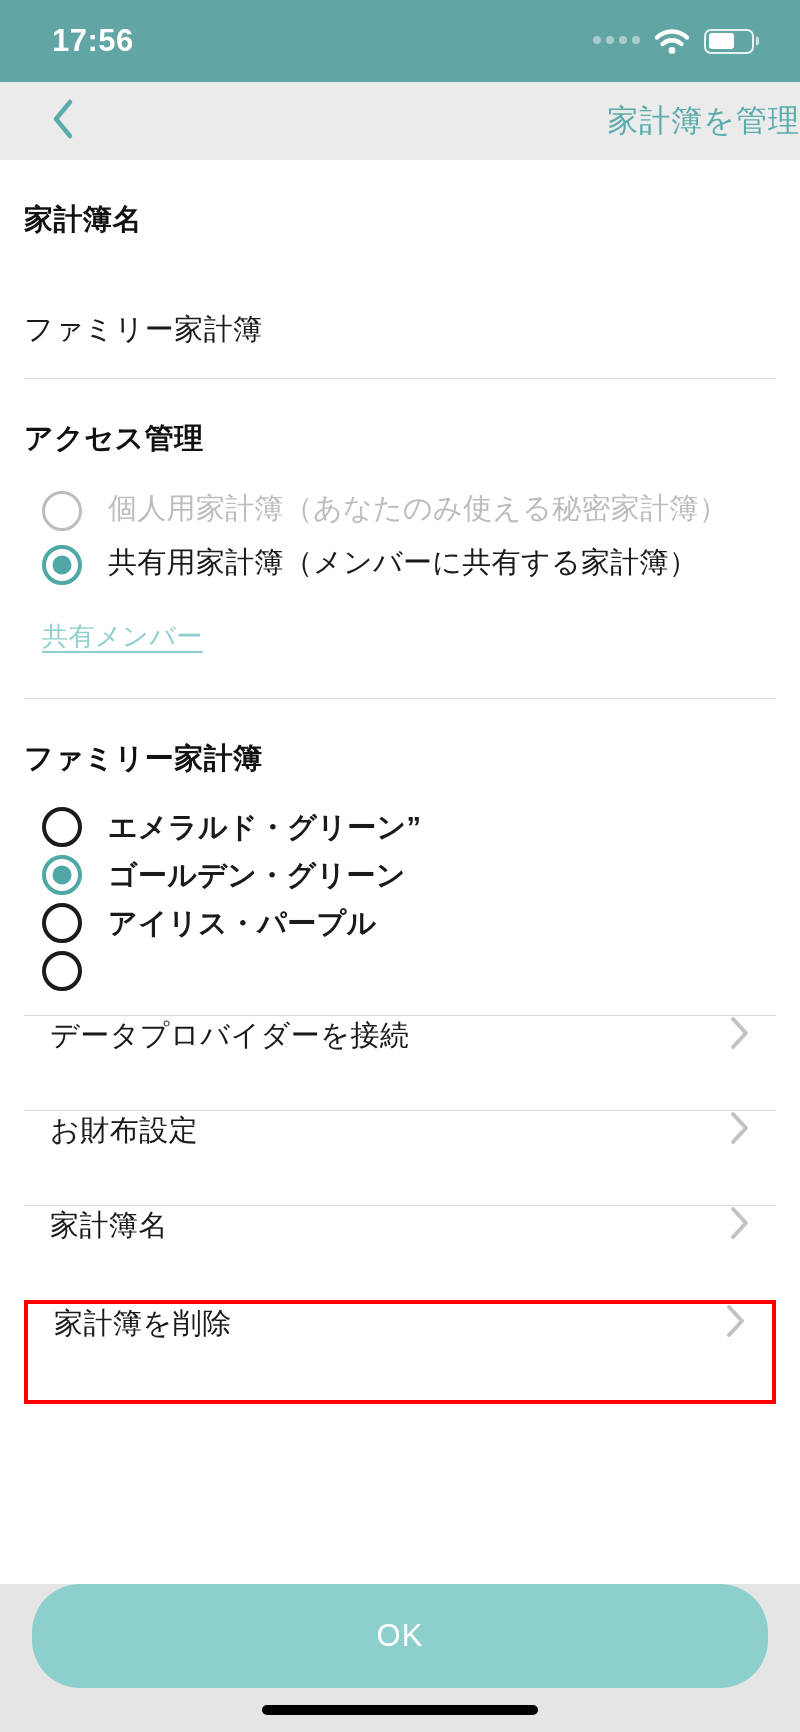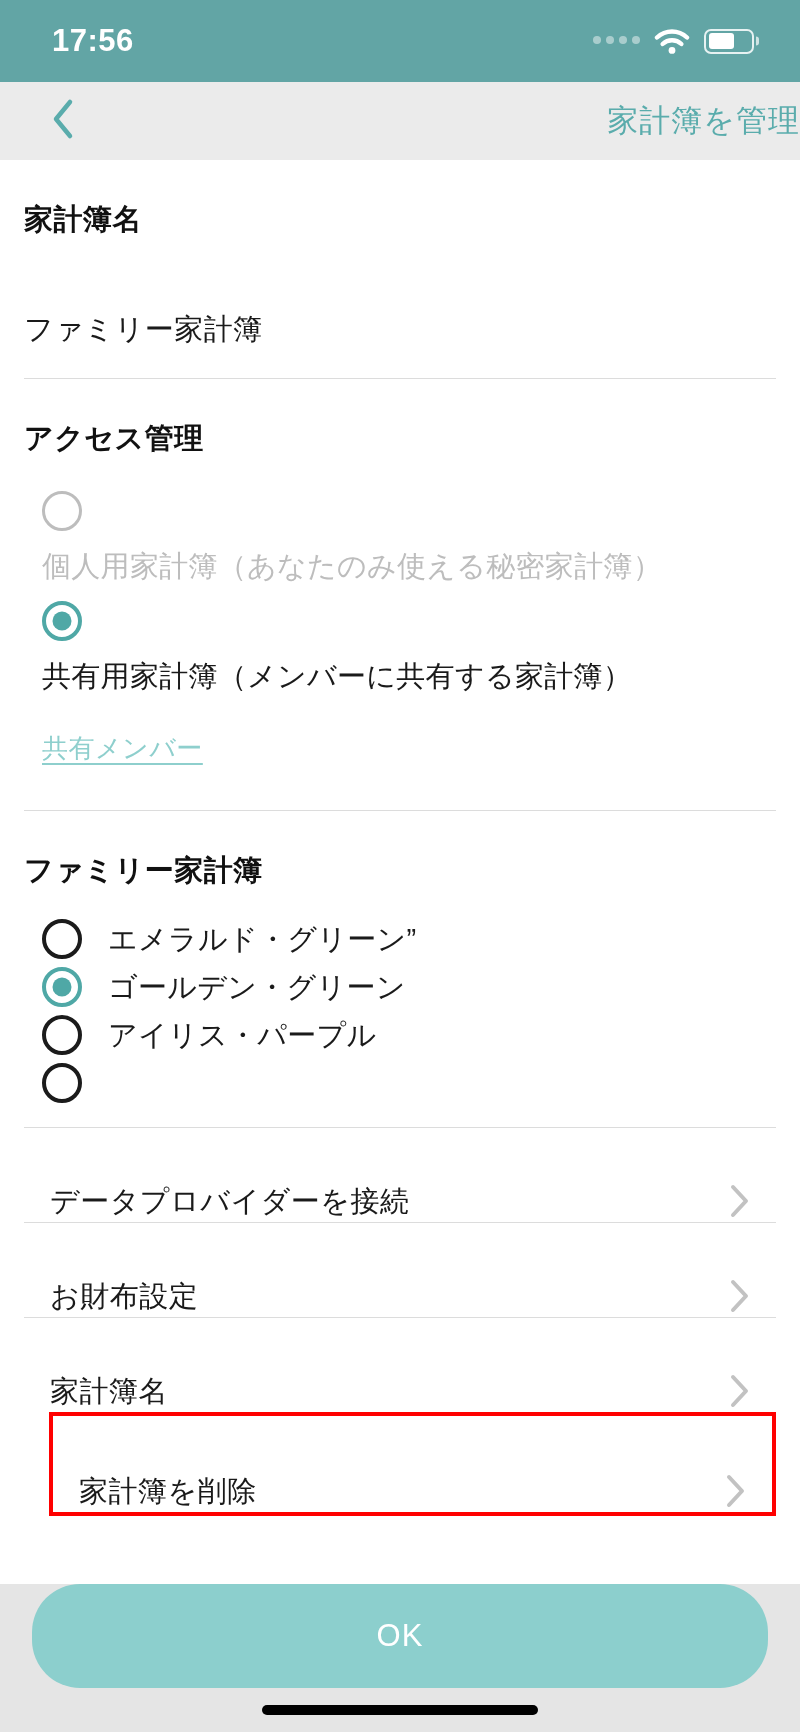"個人用家計簿（あなたのみ使える秘密家計簿）" .radio-row { flex-direction: column -> none; gap: 14px -> 26px }
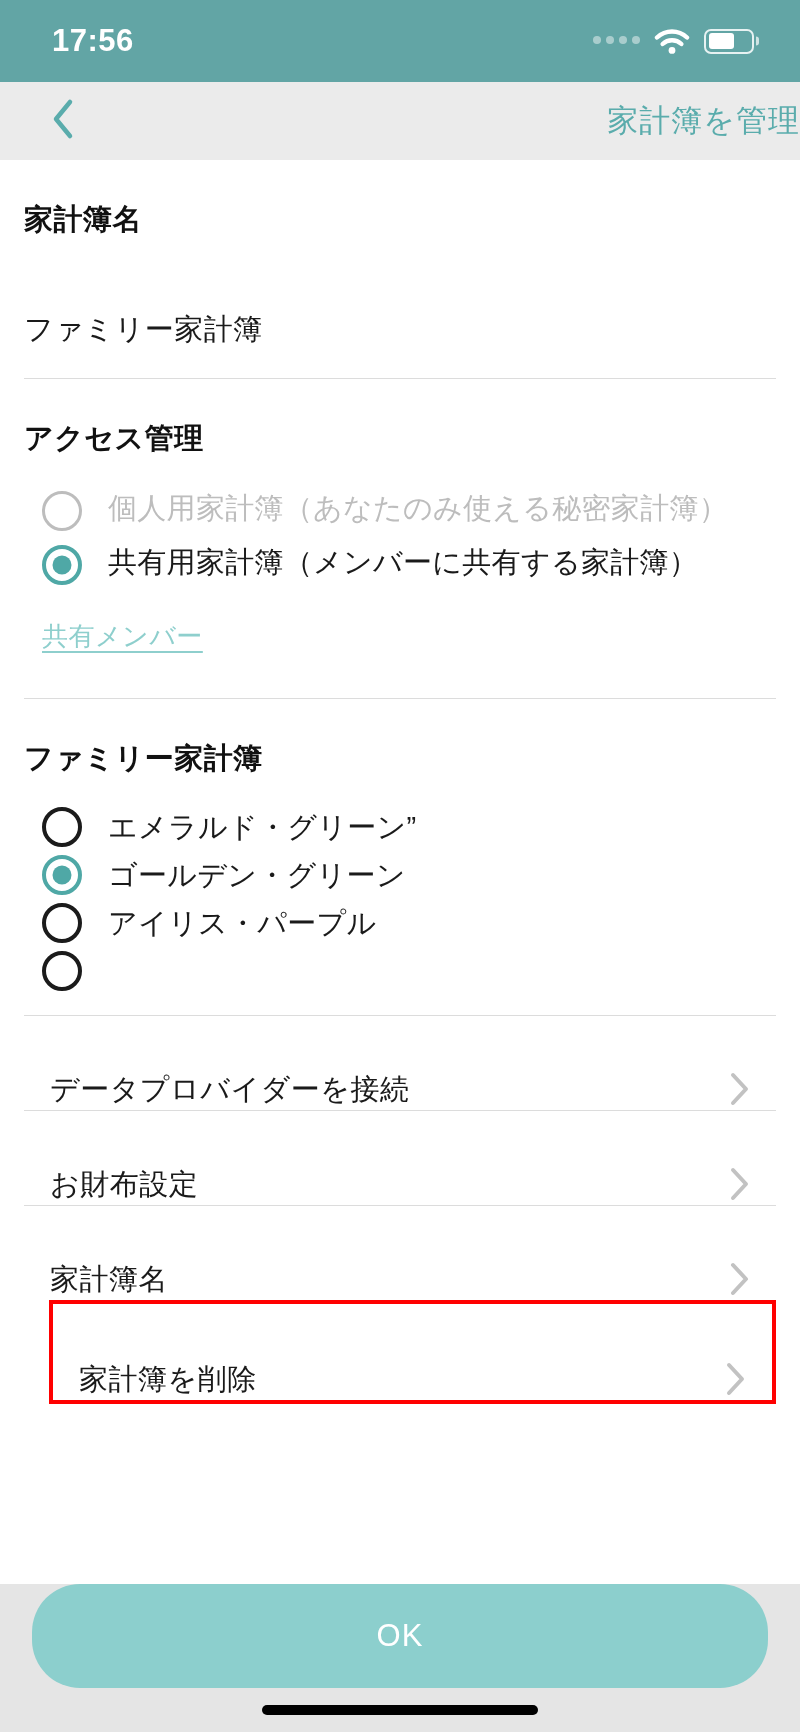"エメラルド・グリーン”" .theme-row { font-weight: none -> bold }
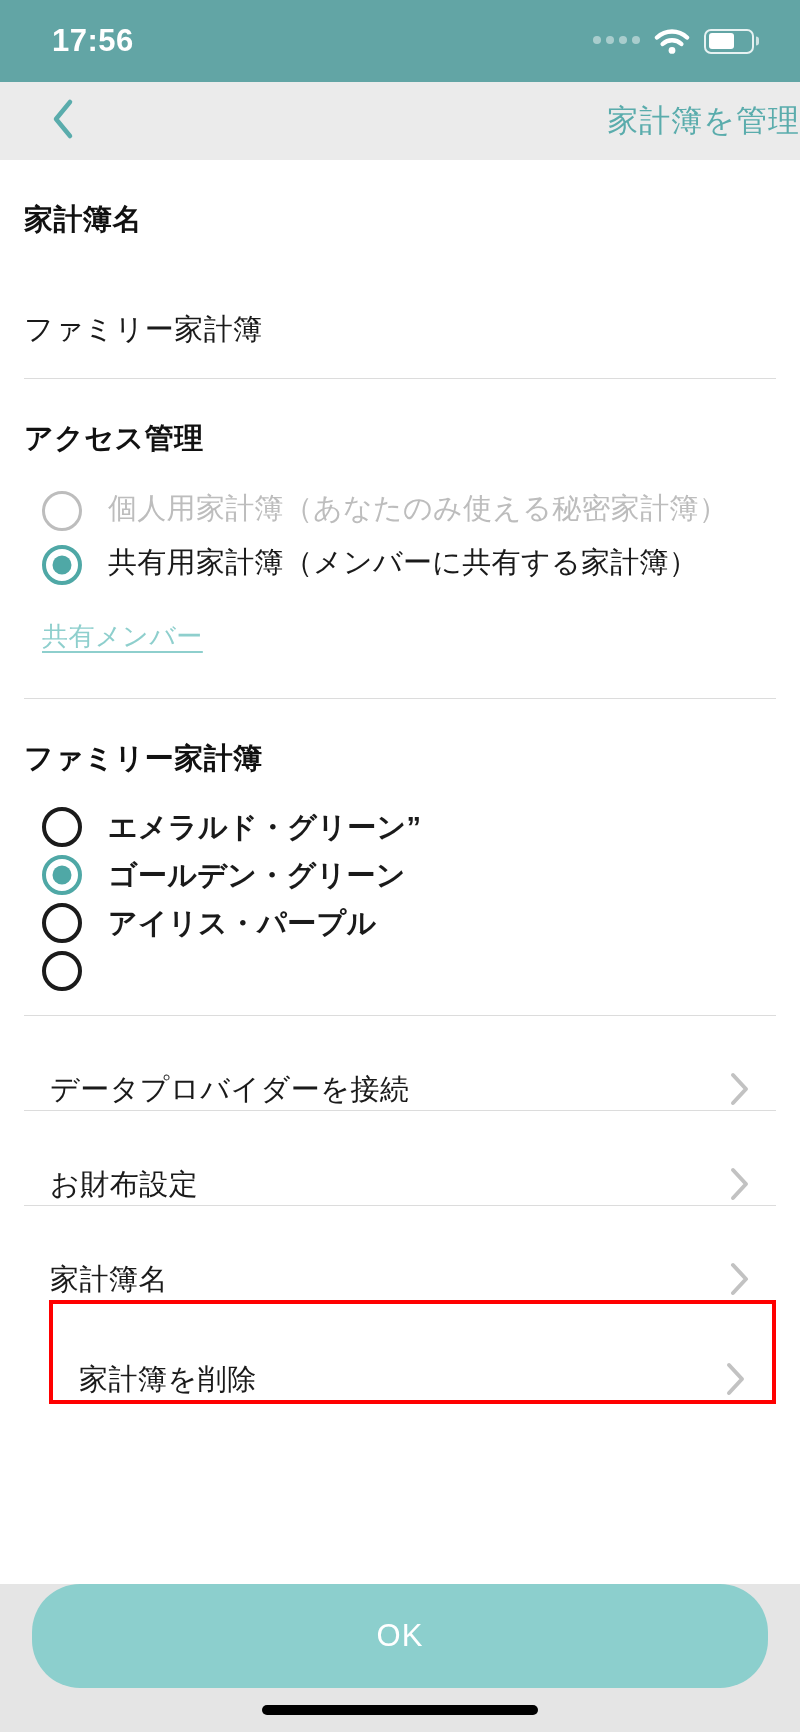"データプロバイダーを接続" .list-row { align-items: flex-end -> flex-start }
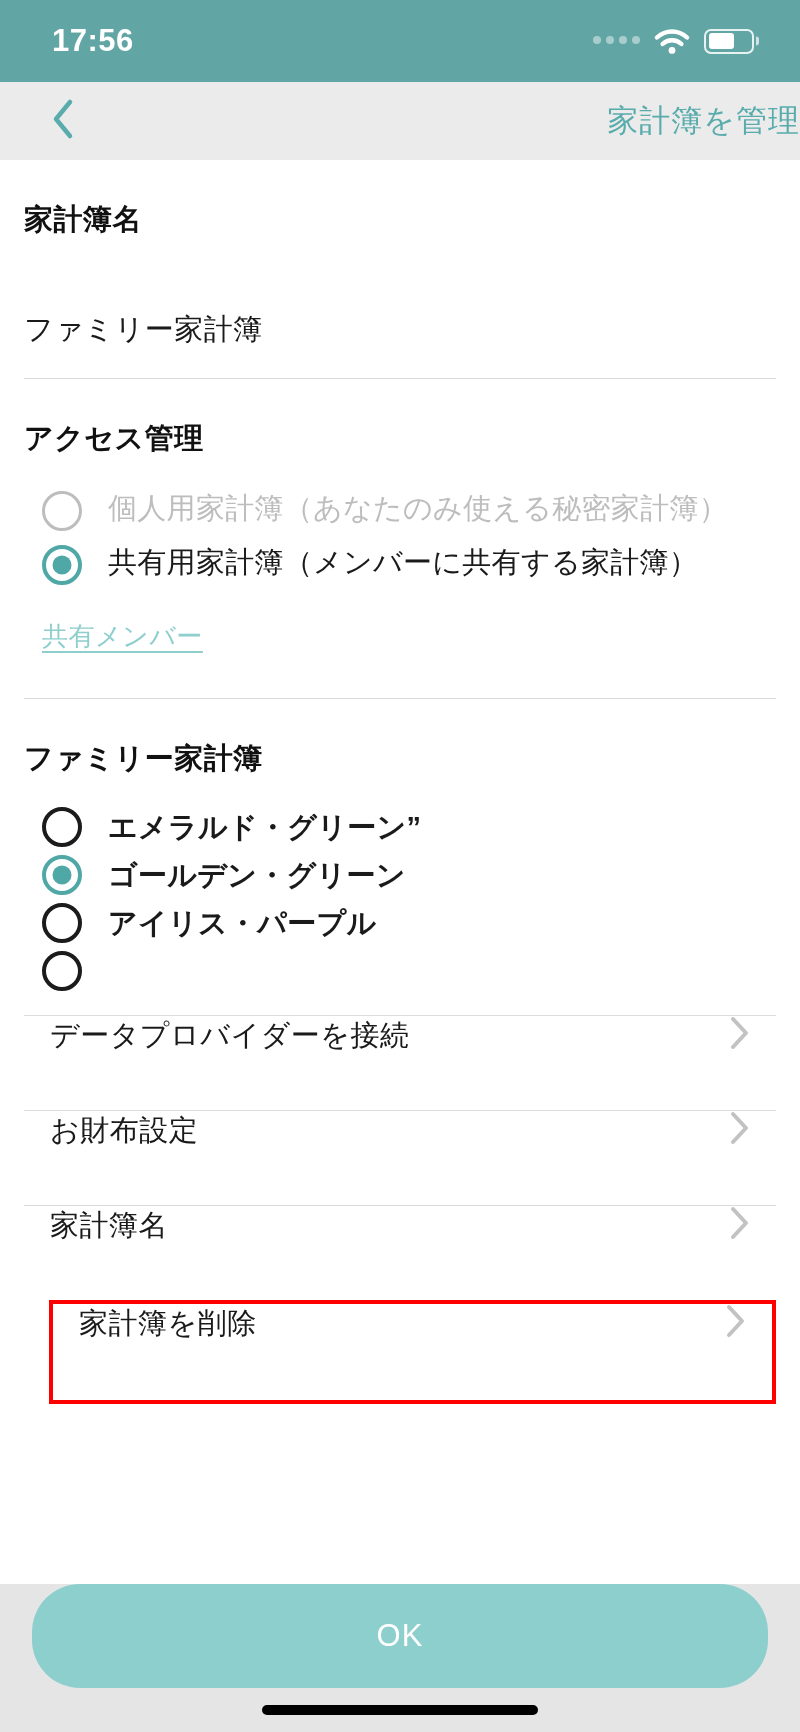"家計簿を削除" .danger-wrap { margin-left: 25px -> none }
